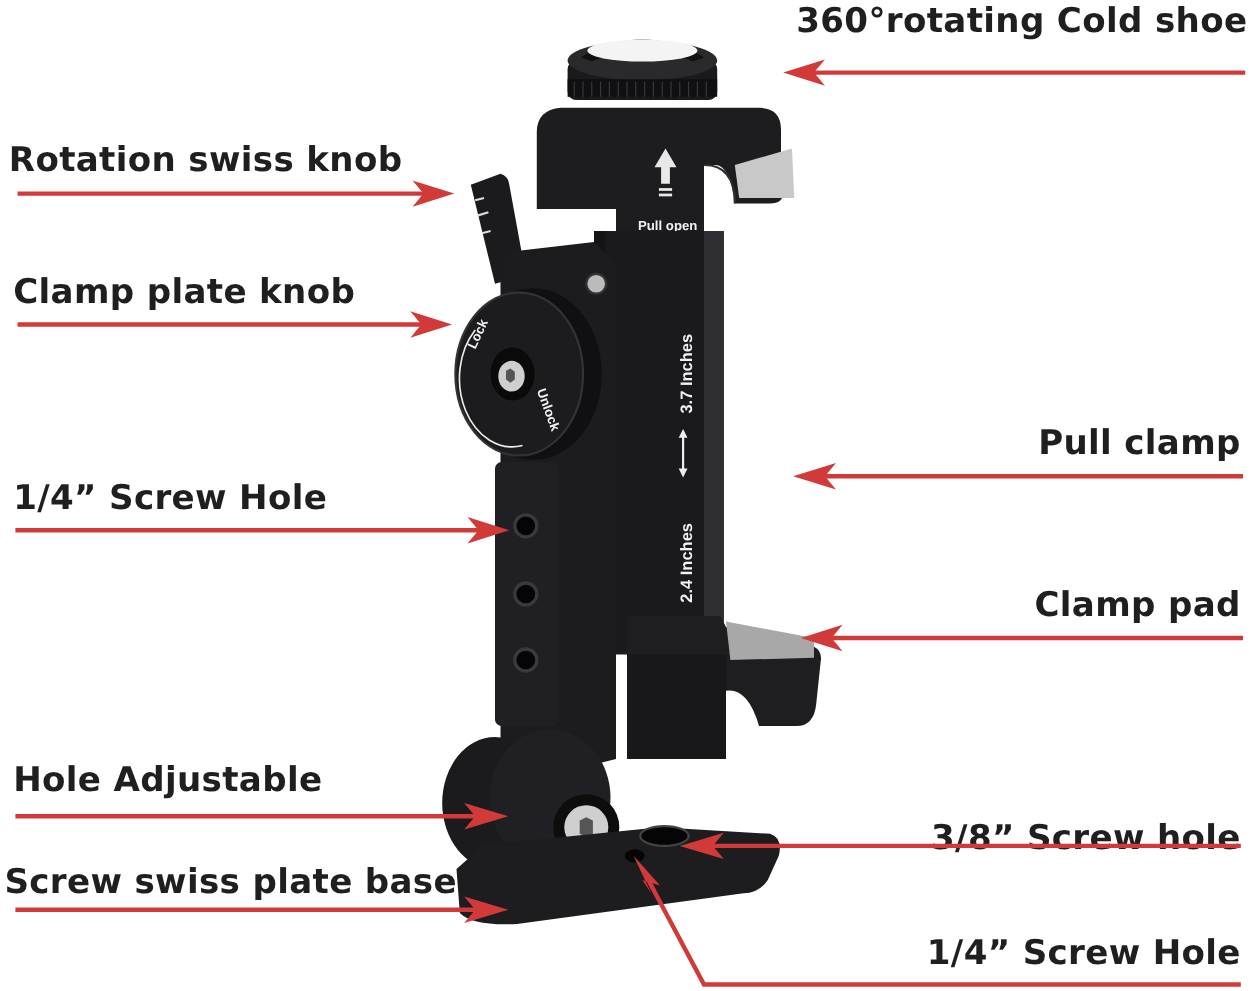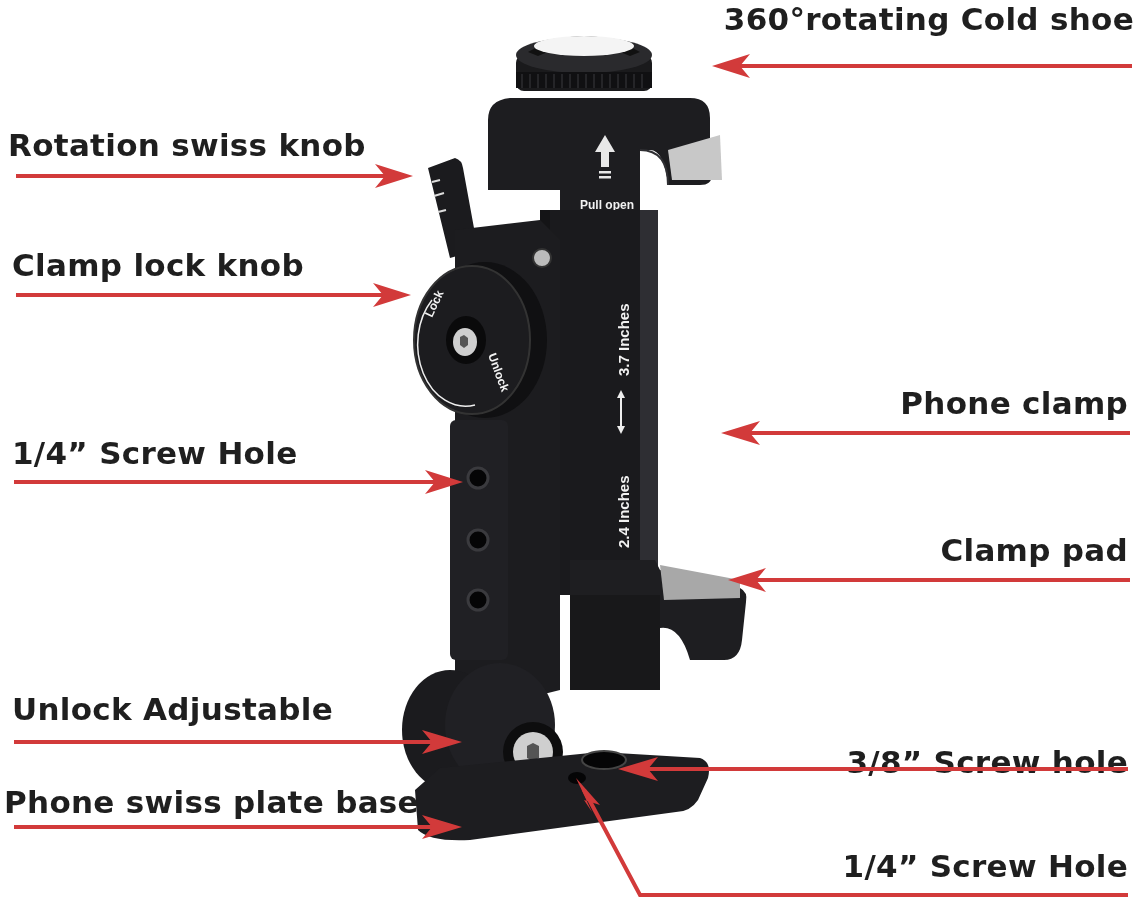"Clamp lock knob" div.label { text: lock -> plate }
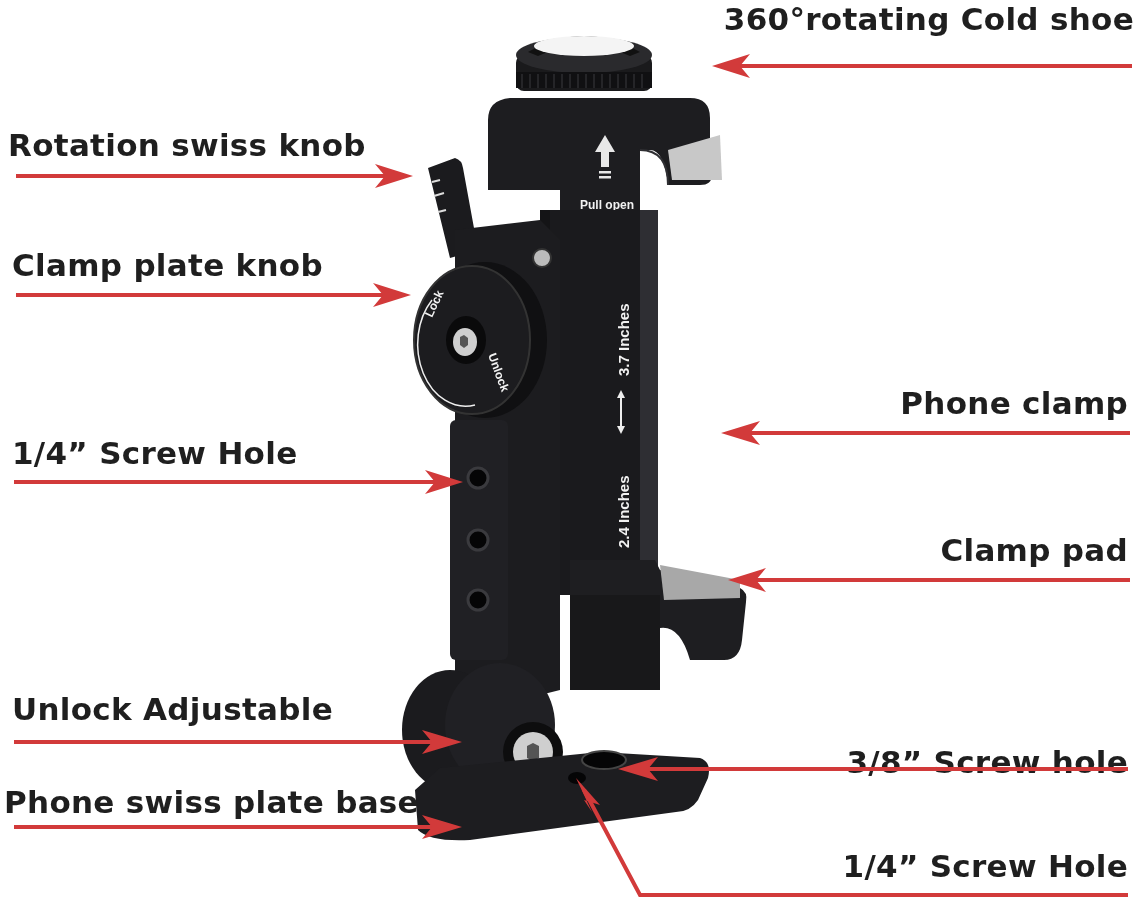"Phone clamp" div.label { text: Phone -> Pull }
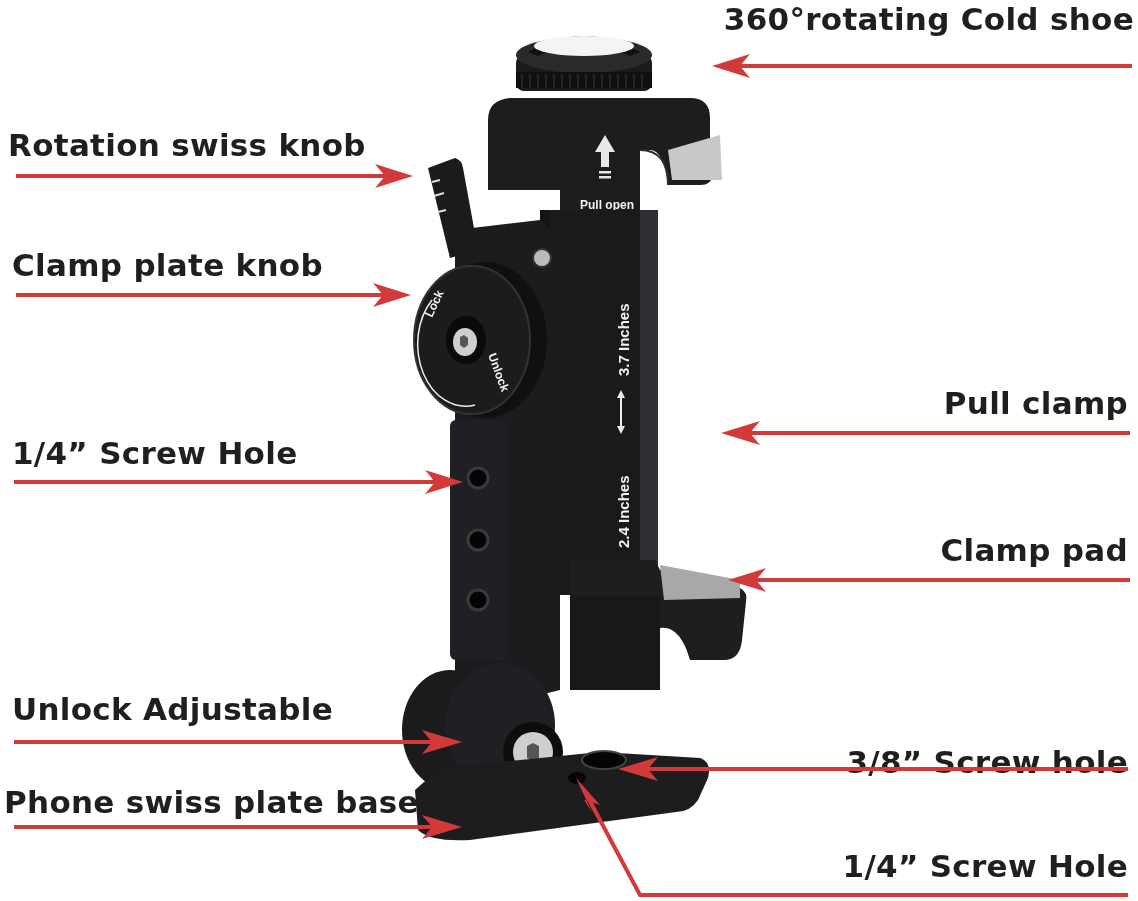"Unlock Adjustable" div.label { text: Unlock -> Hole }
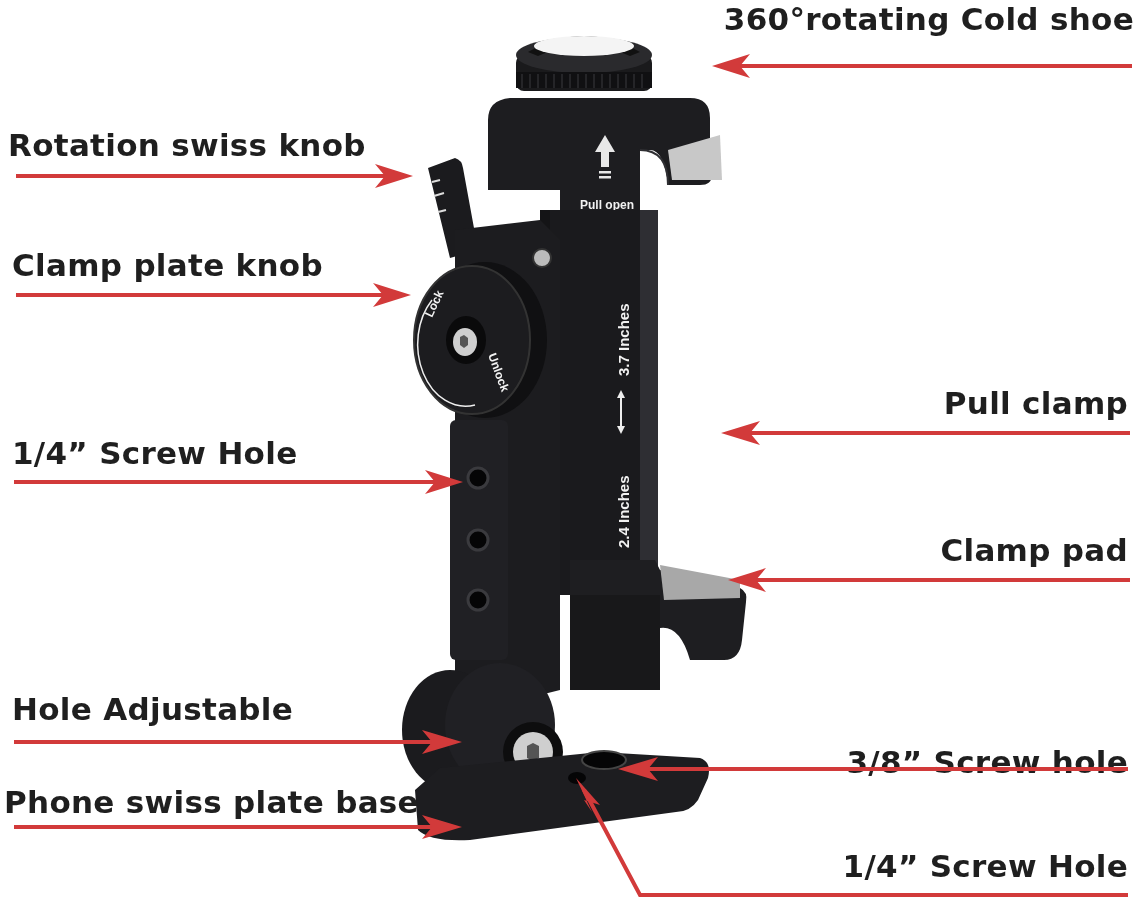"Phone swiss plate base" div.label { text: Phone -> Screw }
